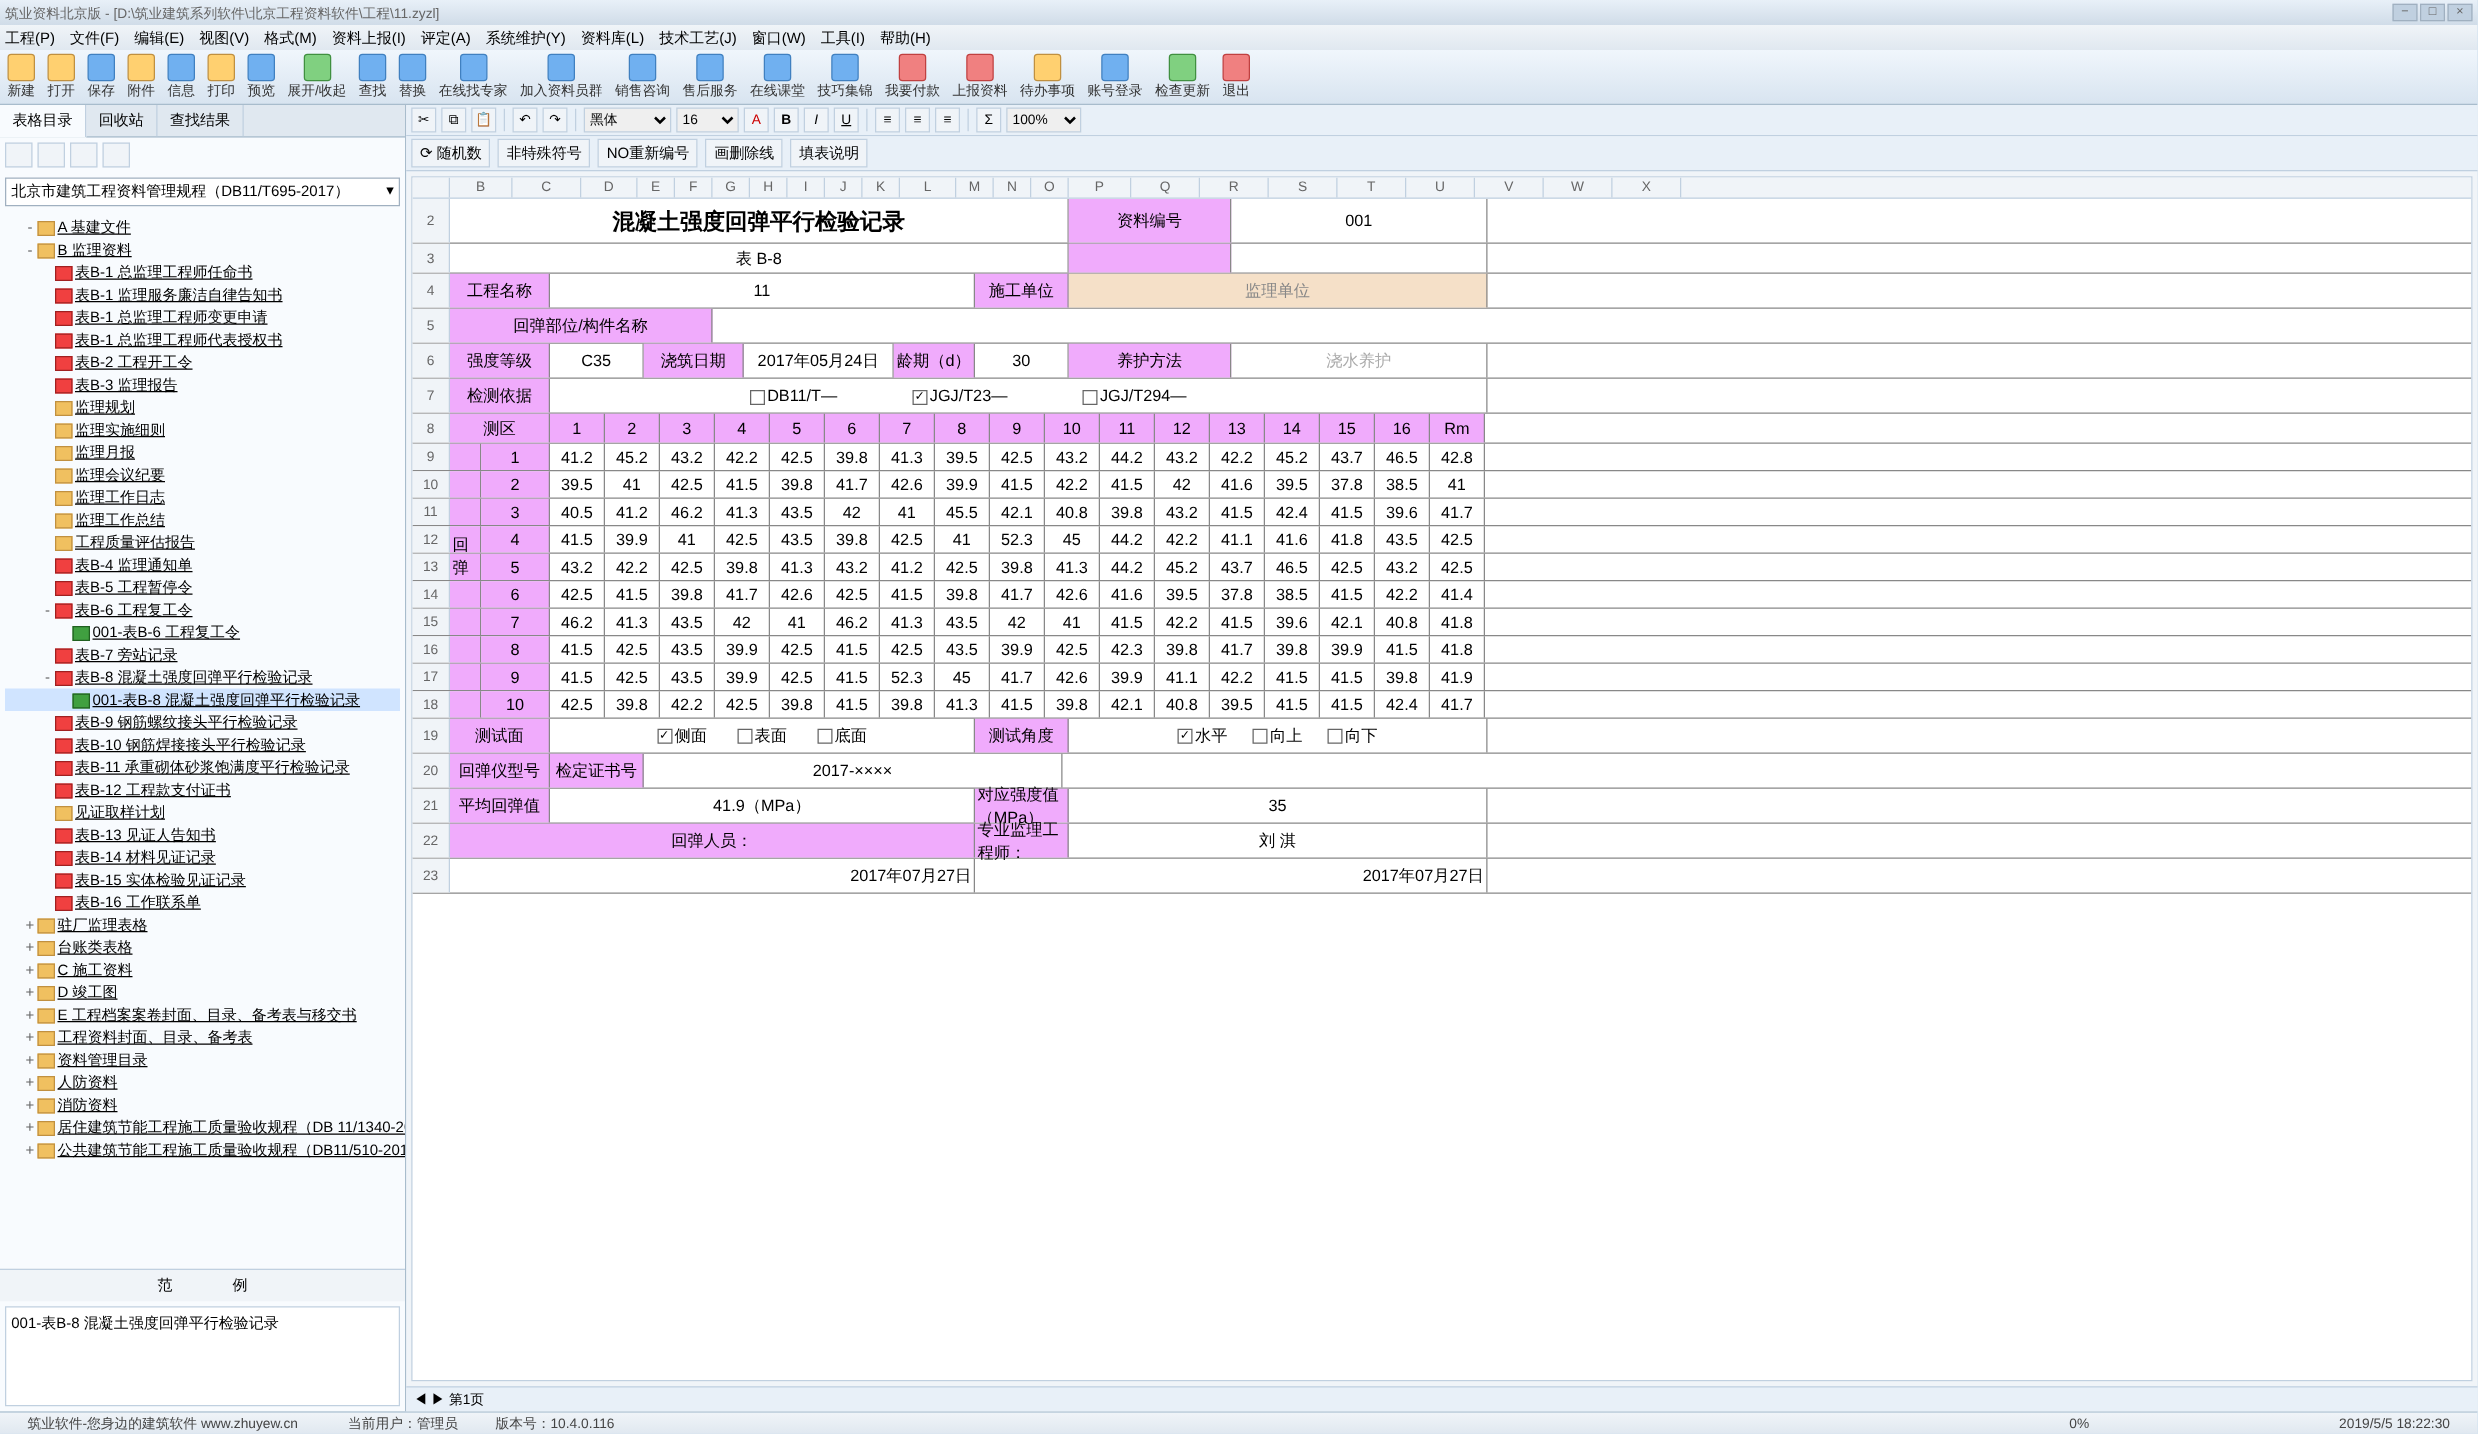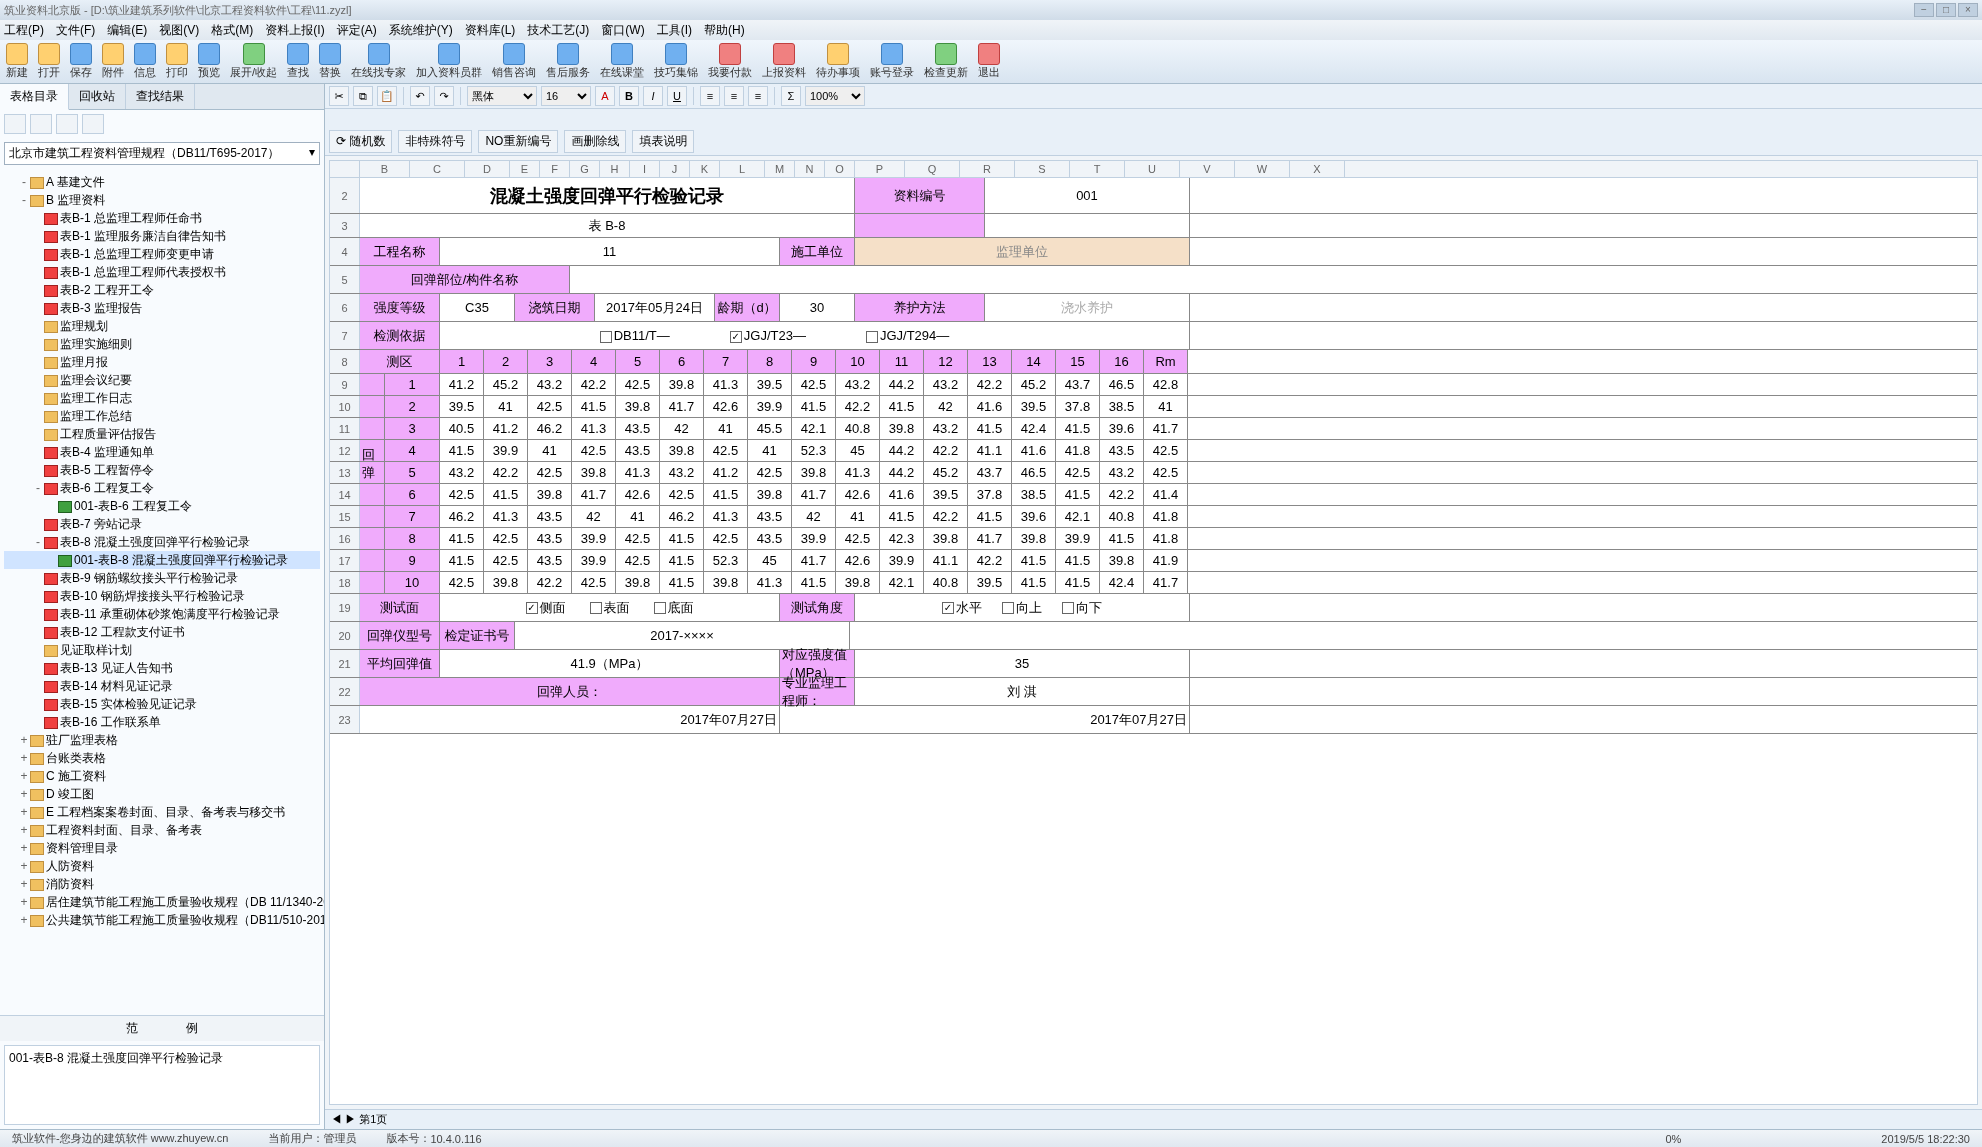"⟳ 随机数" .edittb2 .lbtn { margin-top: 19px -> none }
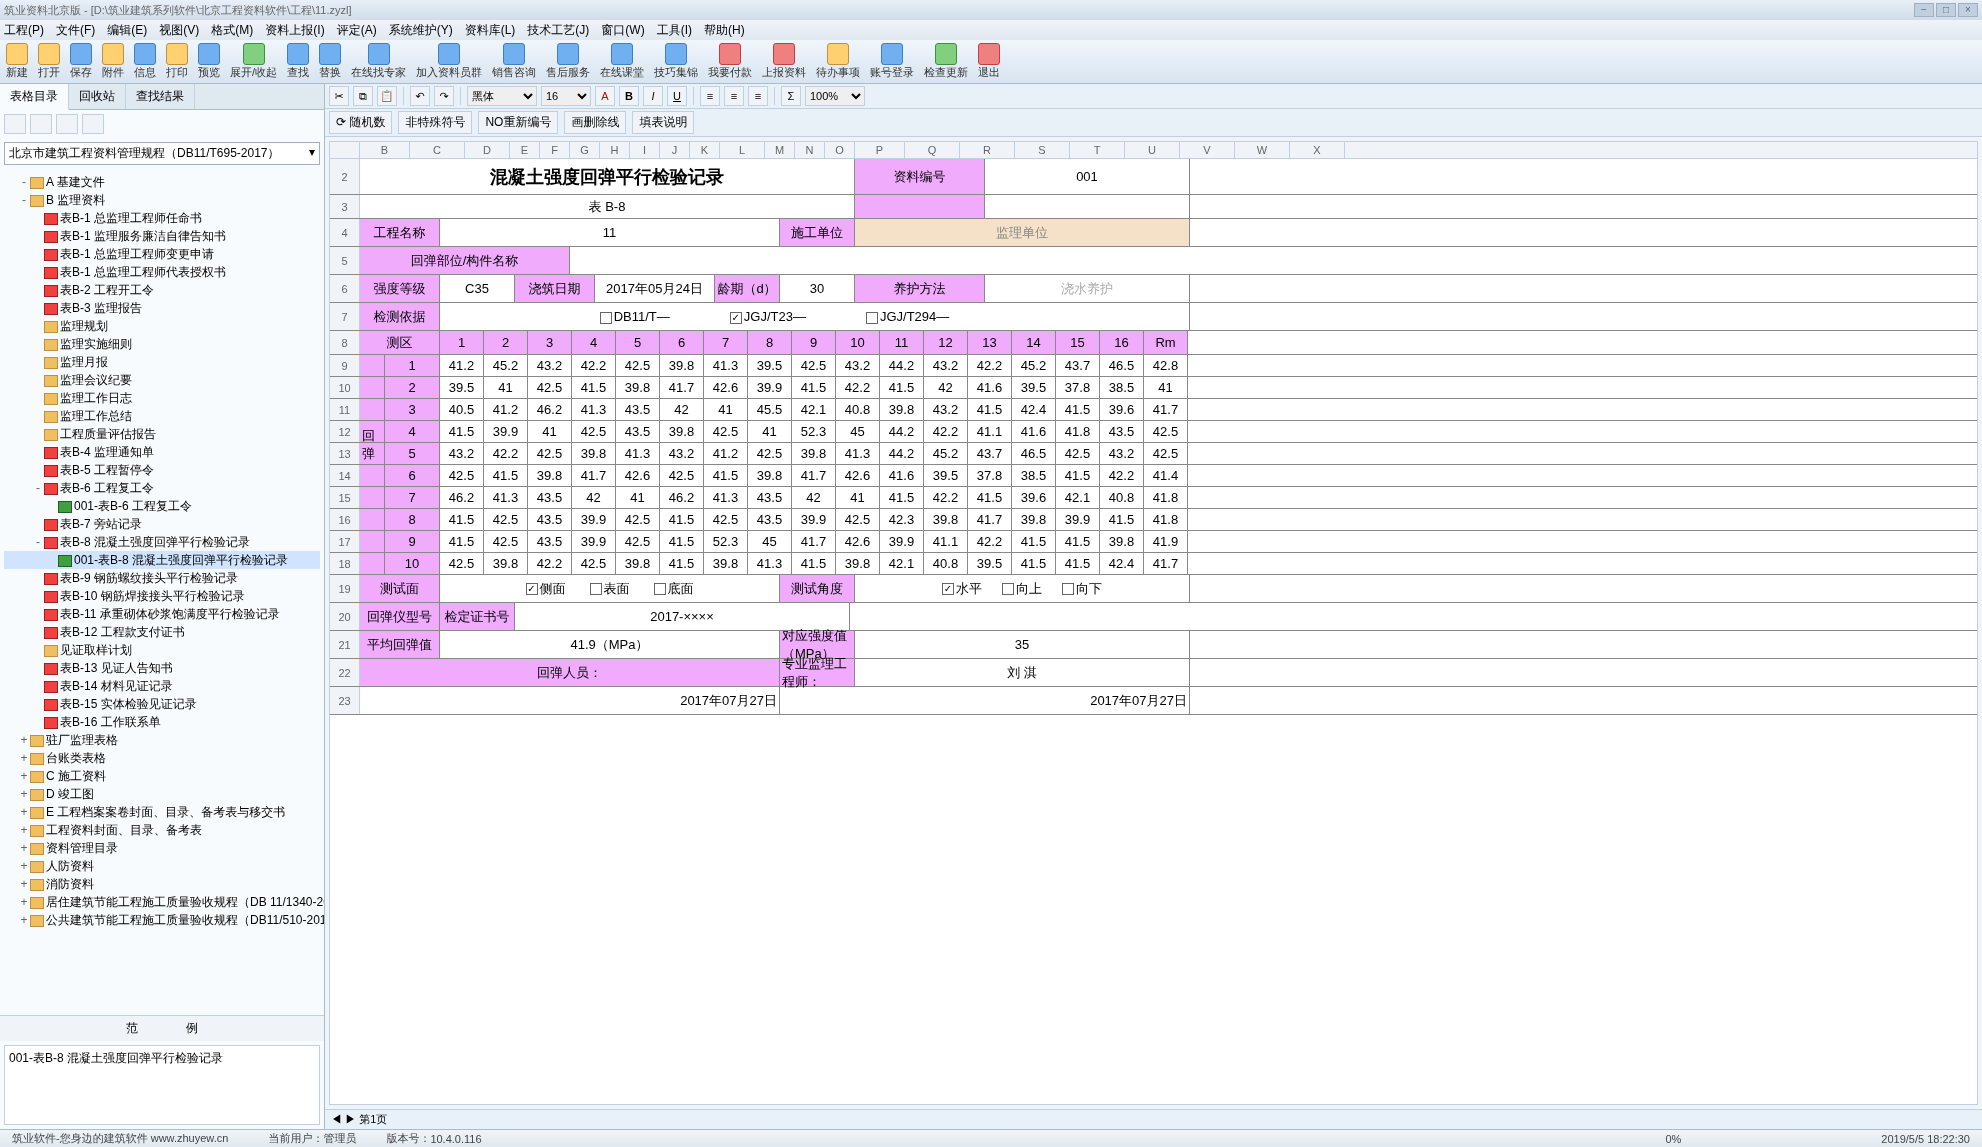"- A 基建文件" .tree { text-decoration: none -> underline }
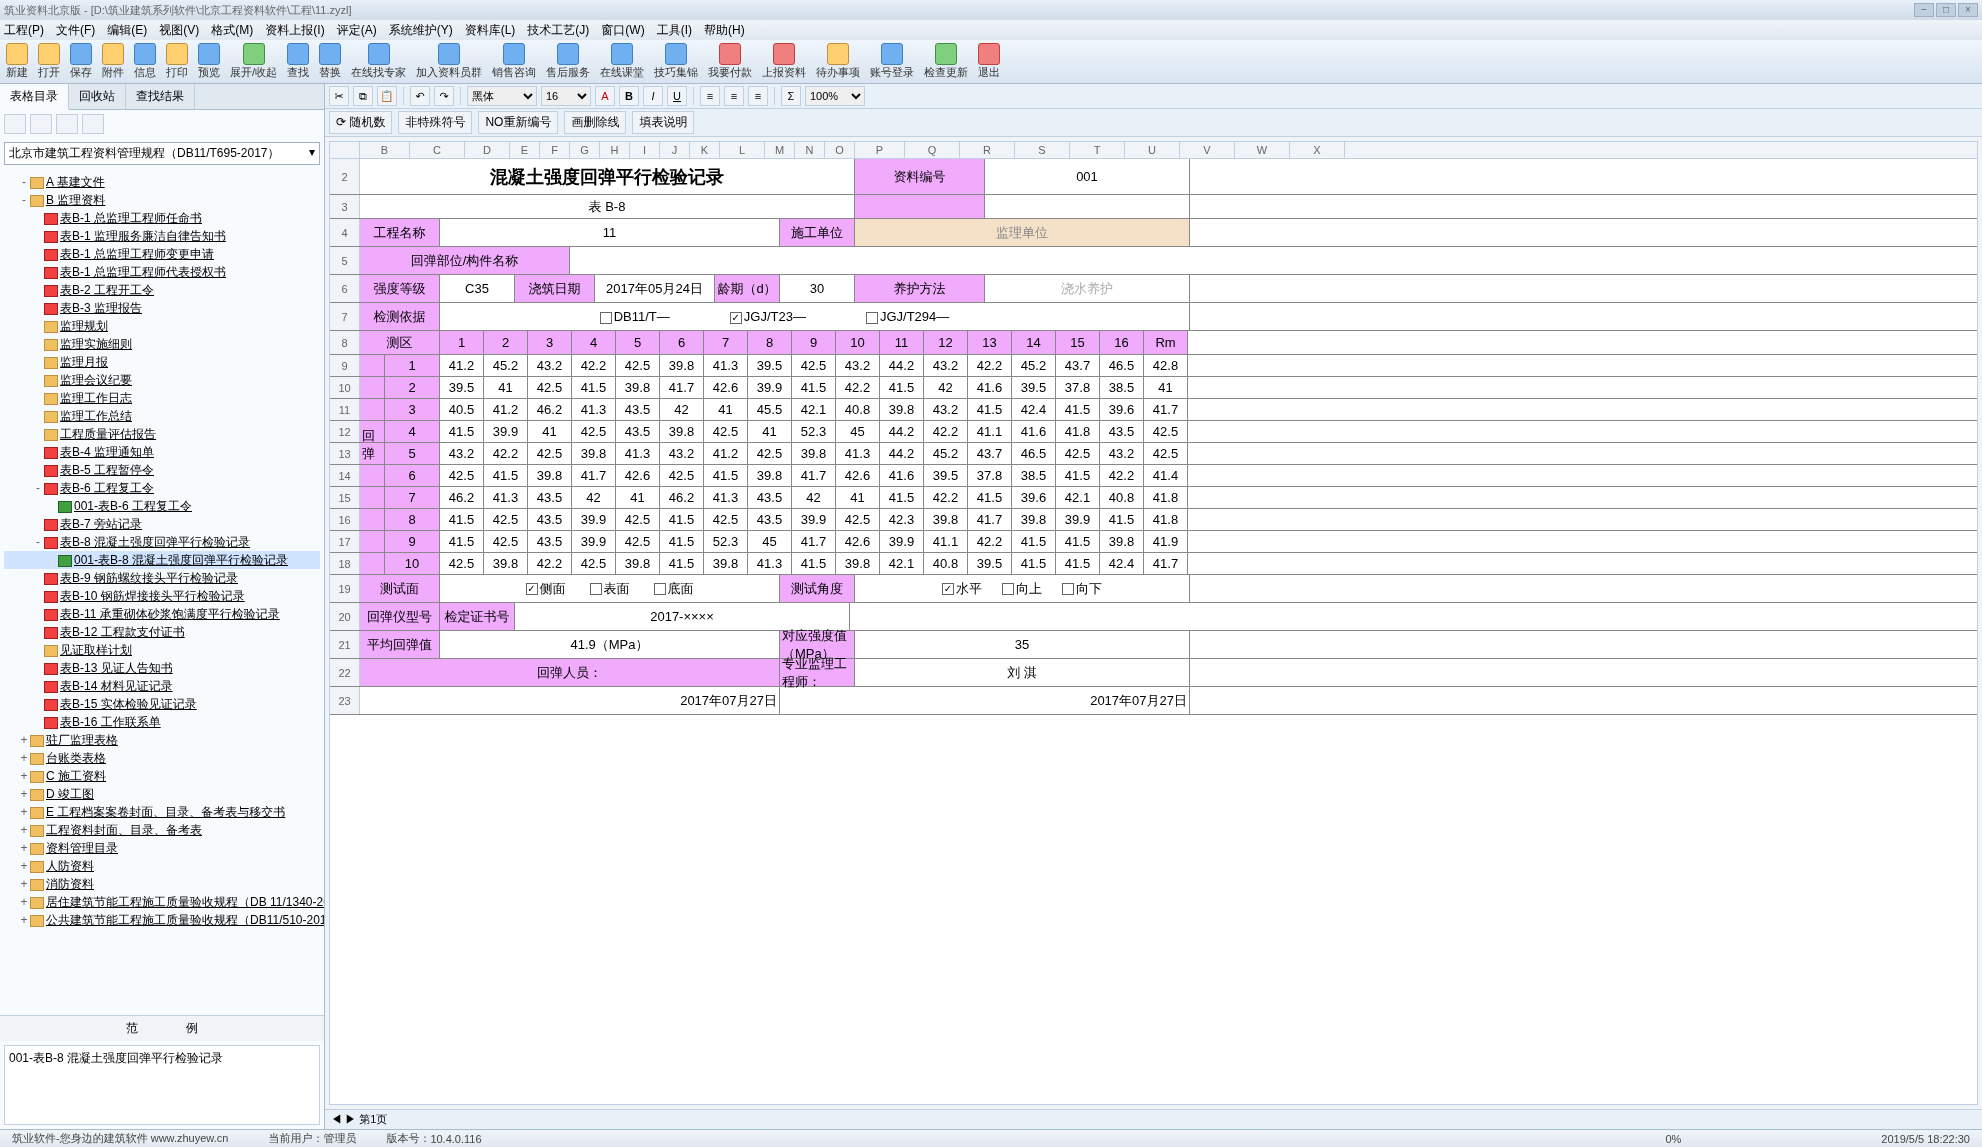"筑业软件-您身边的建筑软件 www.zhuyew.cn" .statusbar { padding: 0 12px -> 0 22px }
